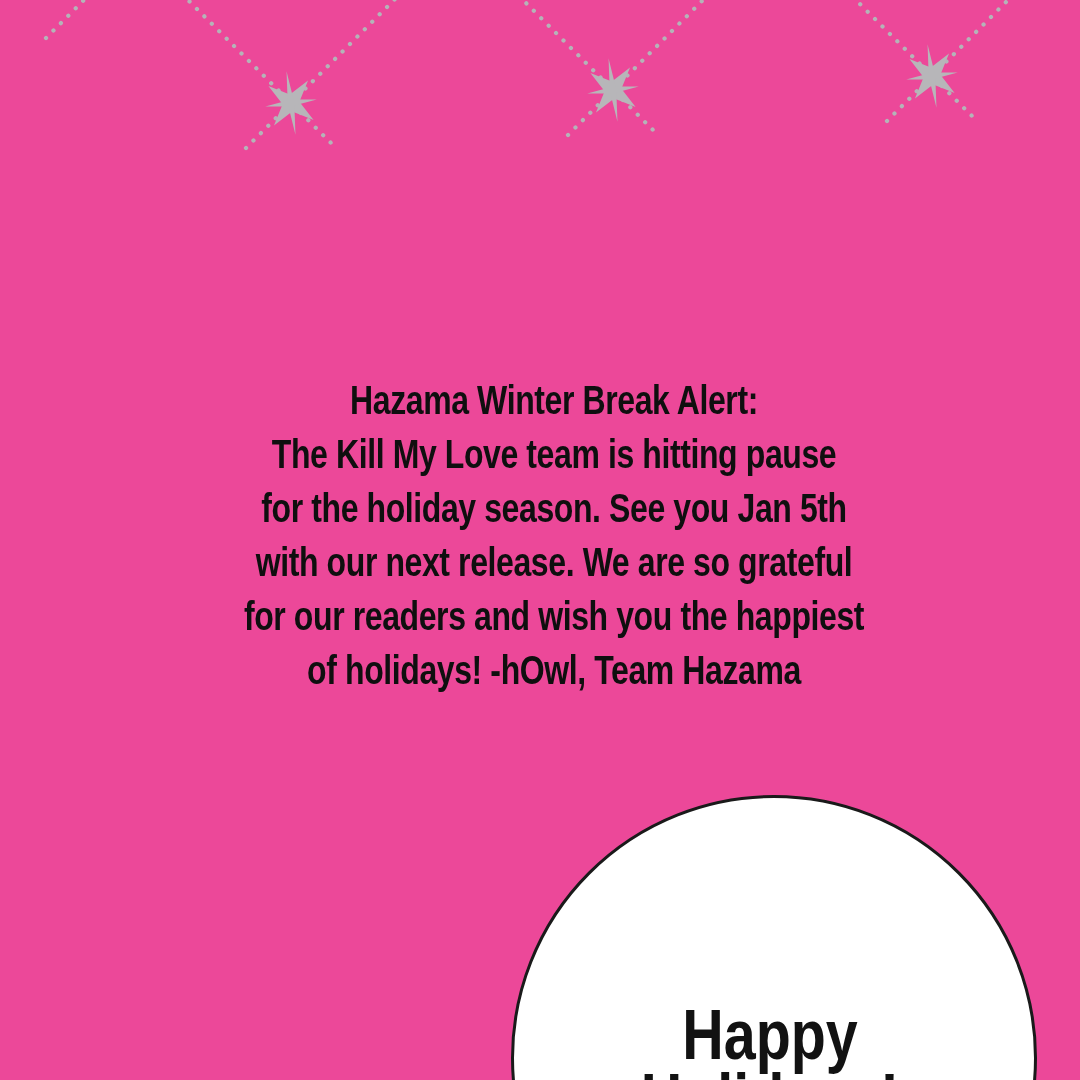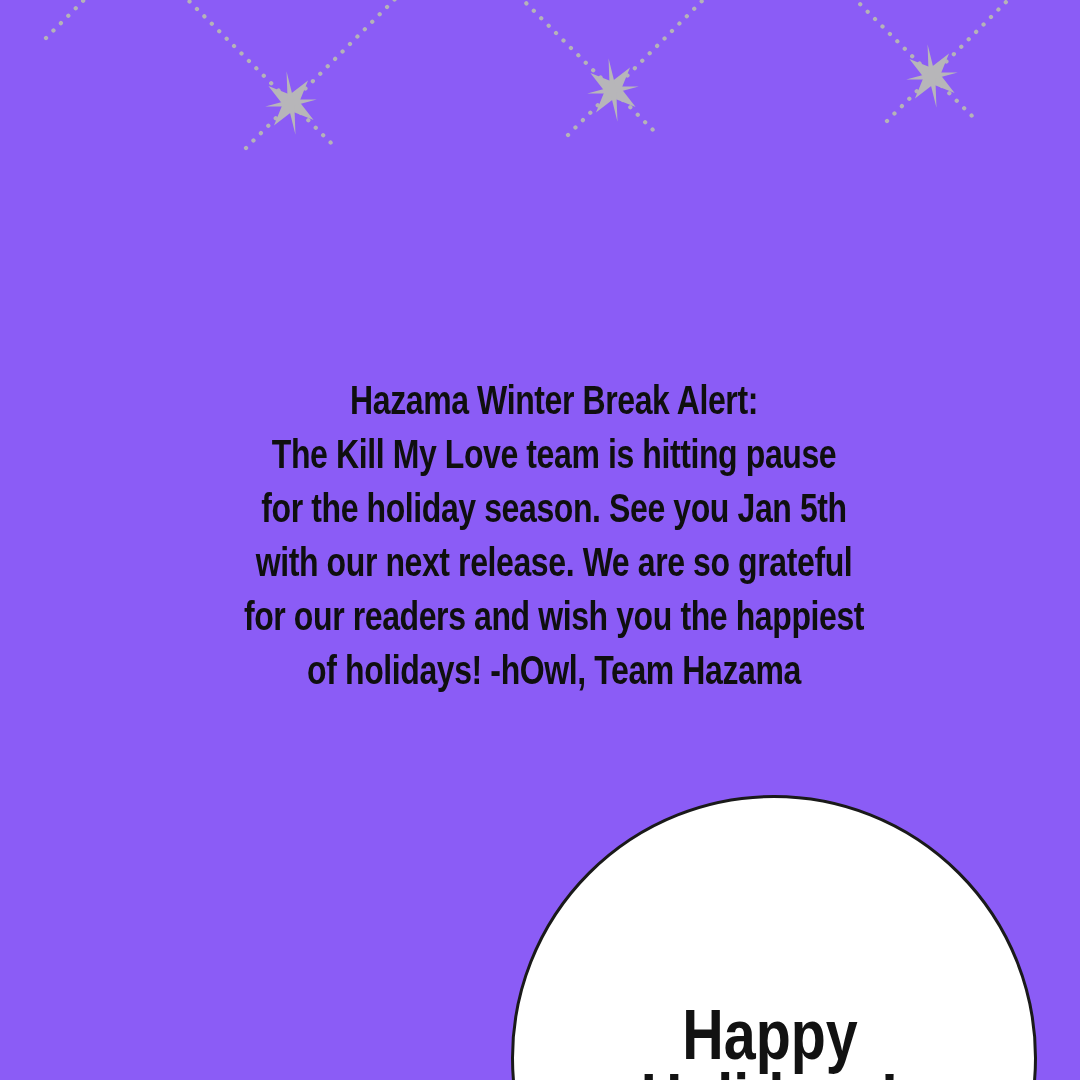"Hazama Winter Break Alert:" .canvas { background: #8b5cf6 -> #ec4899 }
